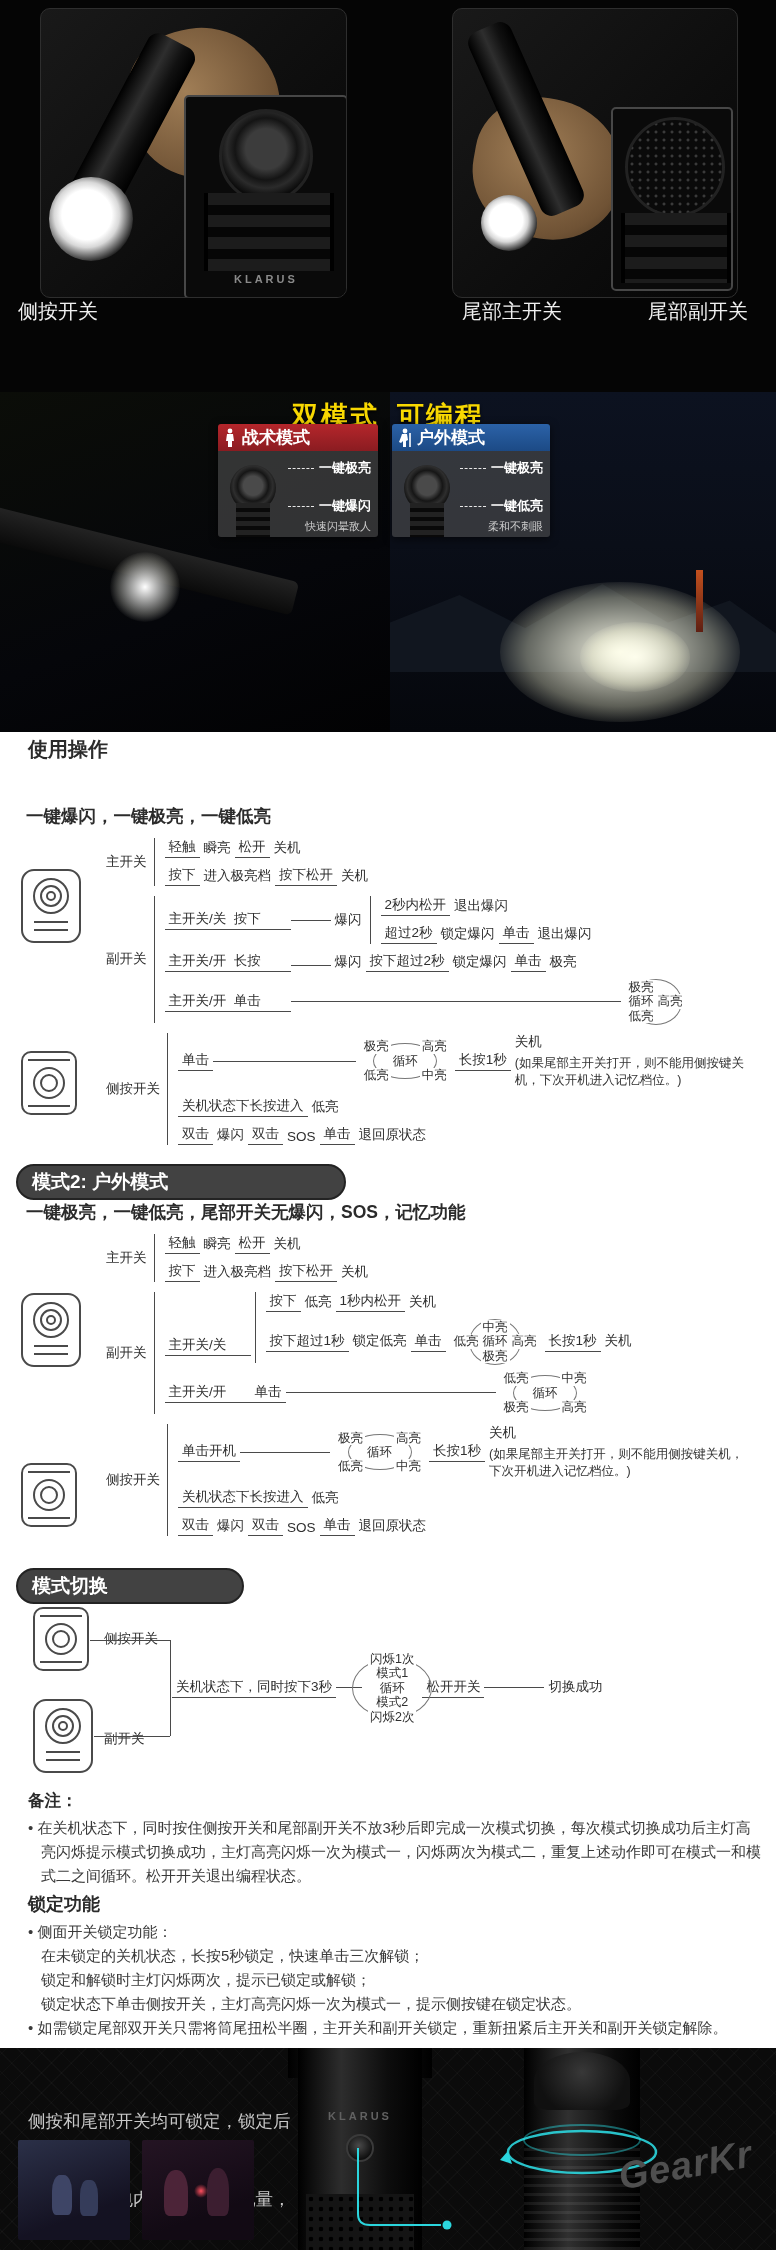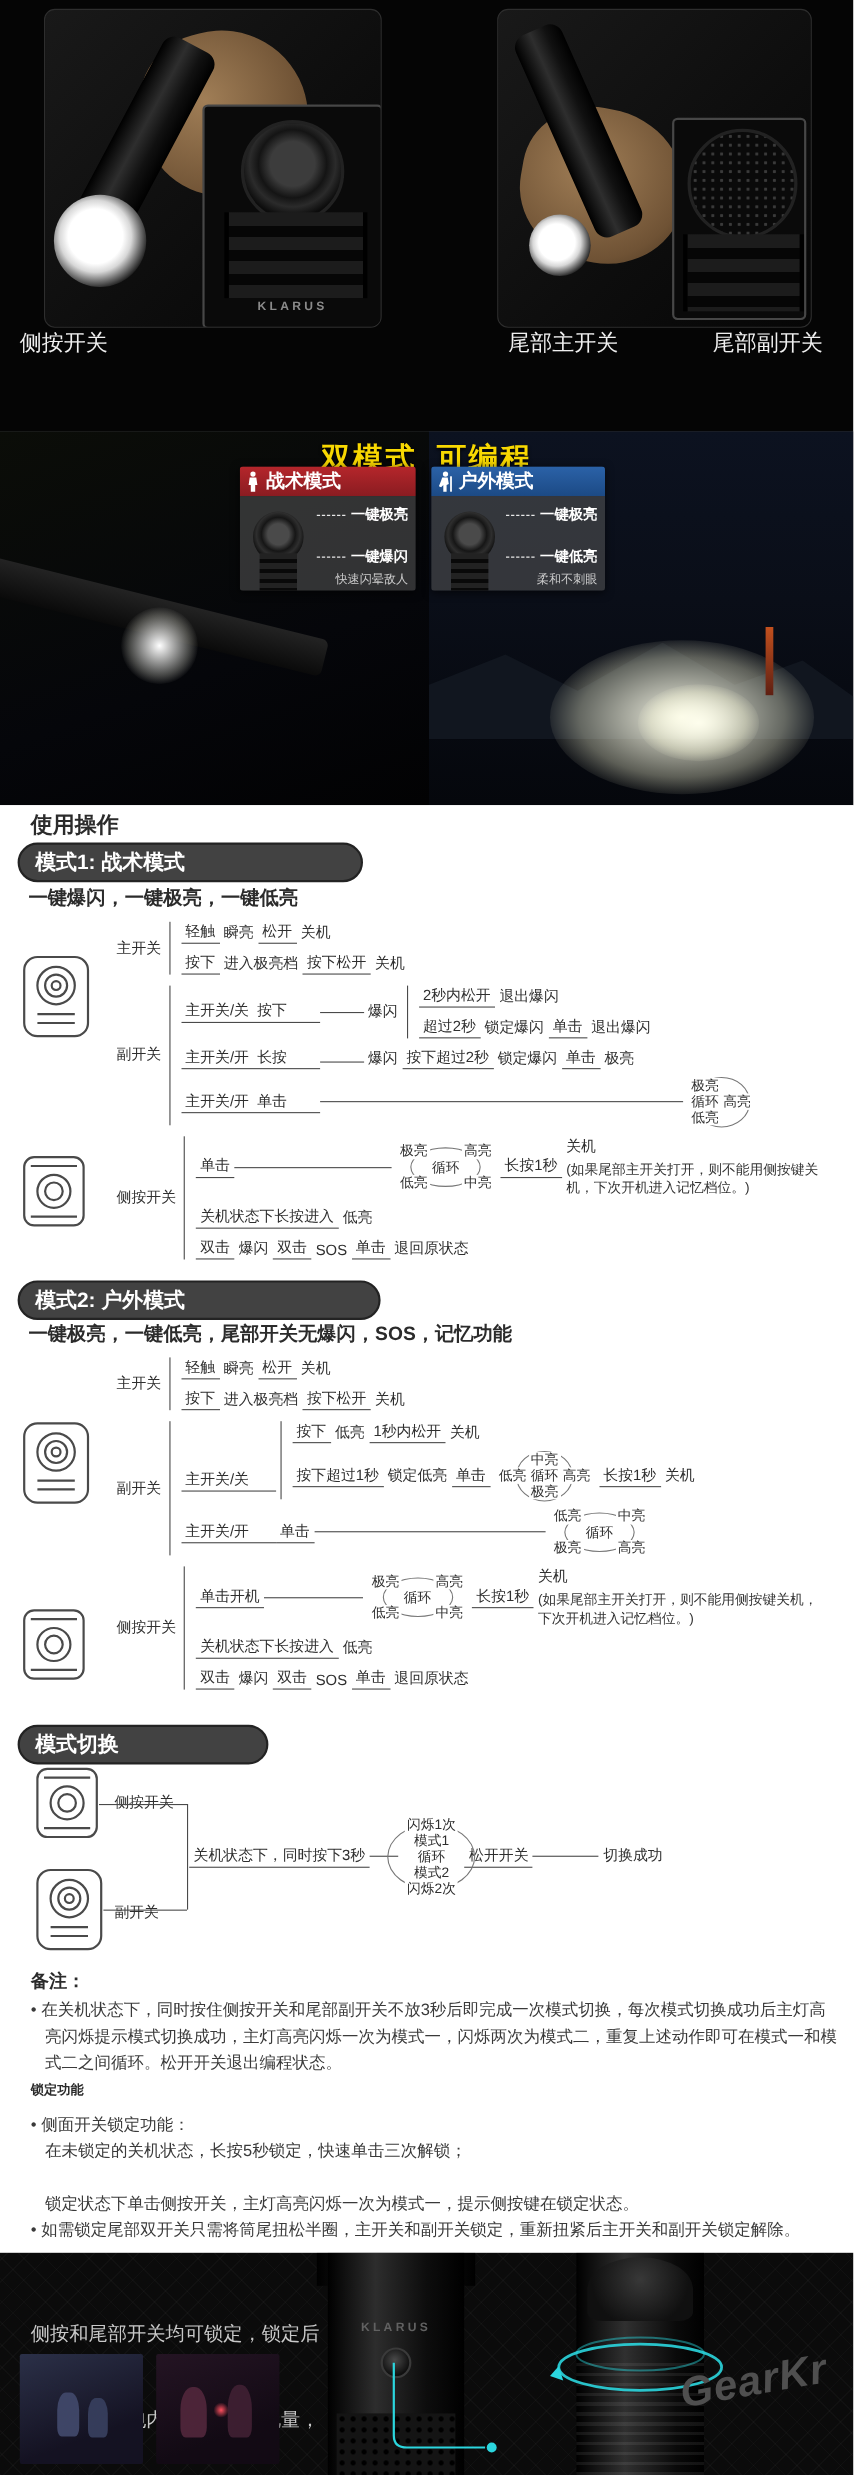"模式1: 战术模式" div.pill { html: <div>模式1: 战术模式</div> -> none }
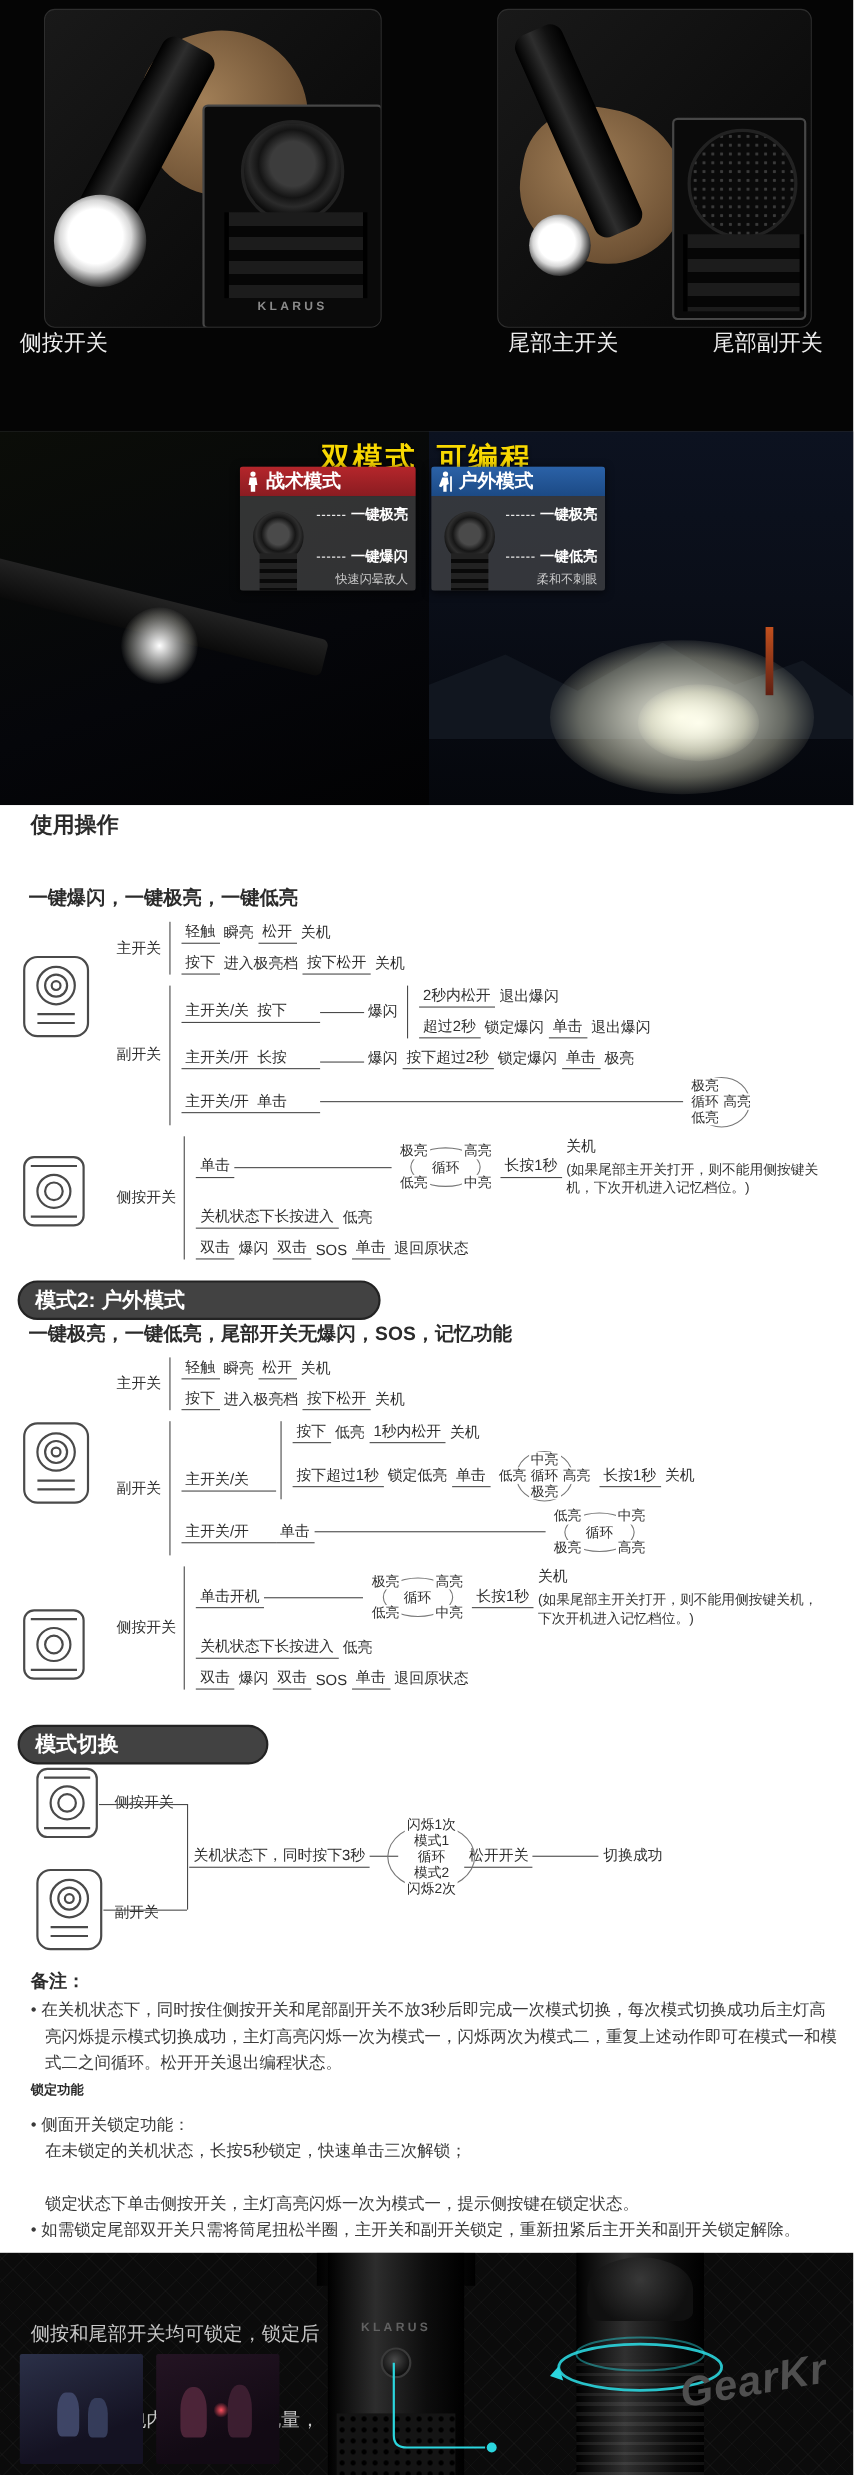"锁定功能" div.para-title { font-size: 12px -> 18px }
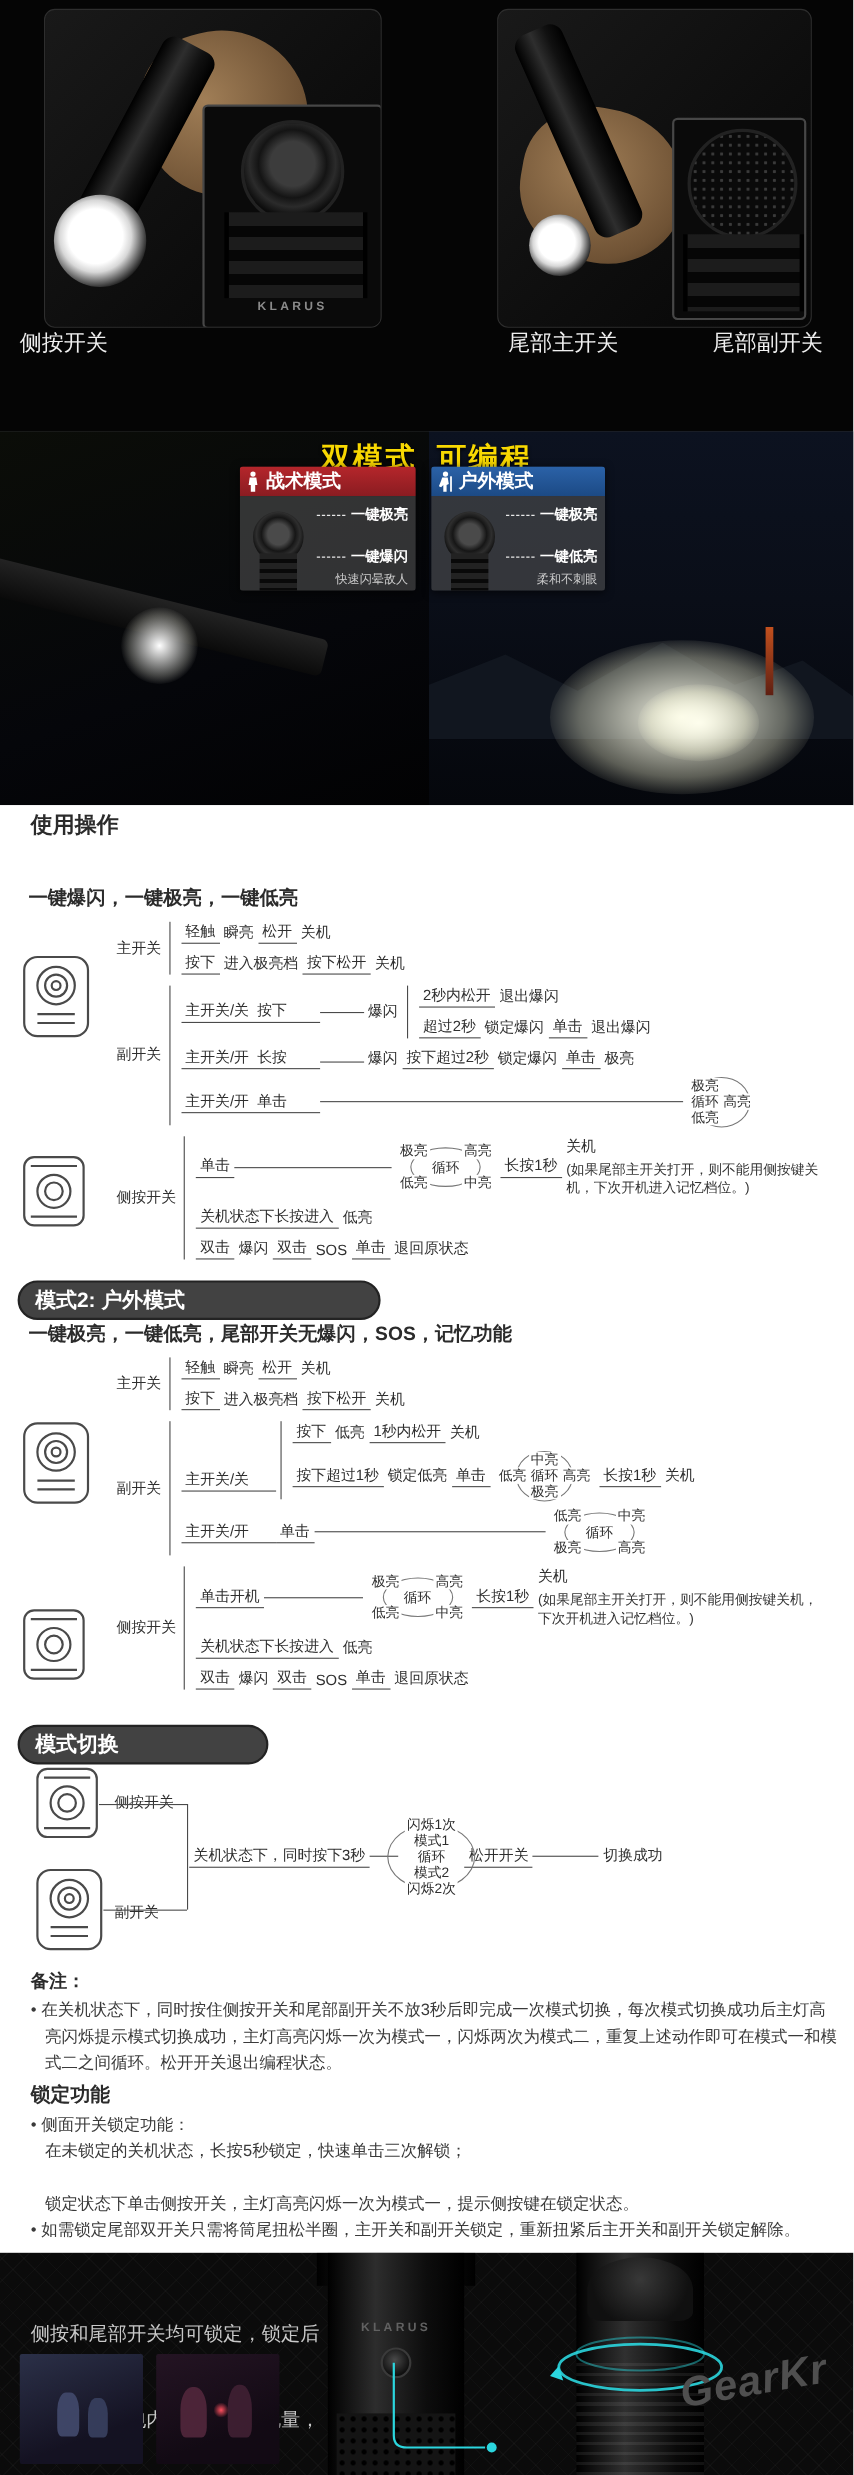"锁定和解锁时主灯闪烁两次，提示已锁定或解锁；" div.para { html: none -> <div>锁定和解锁时主灯闪烁两次，提示已锁定或解锁；</div> }
